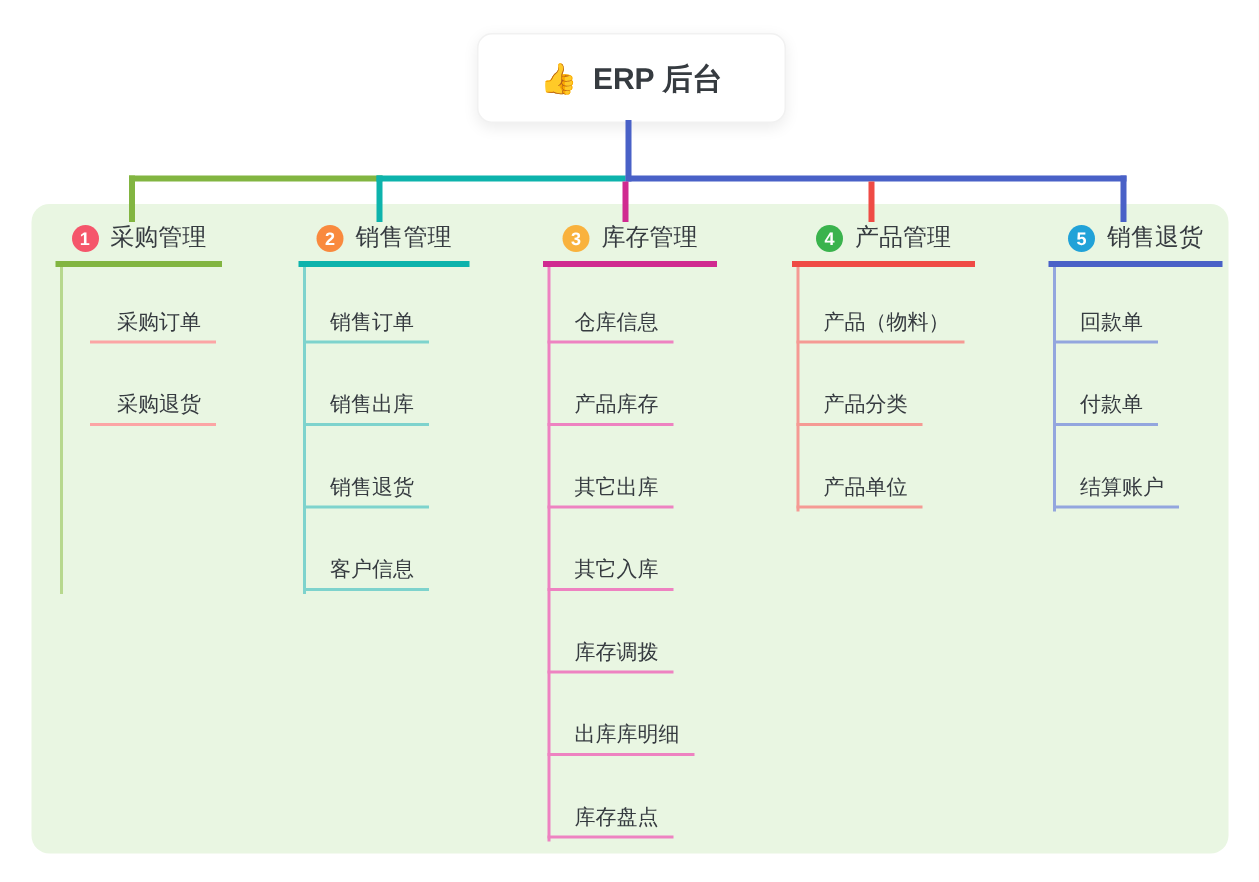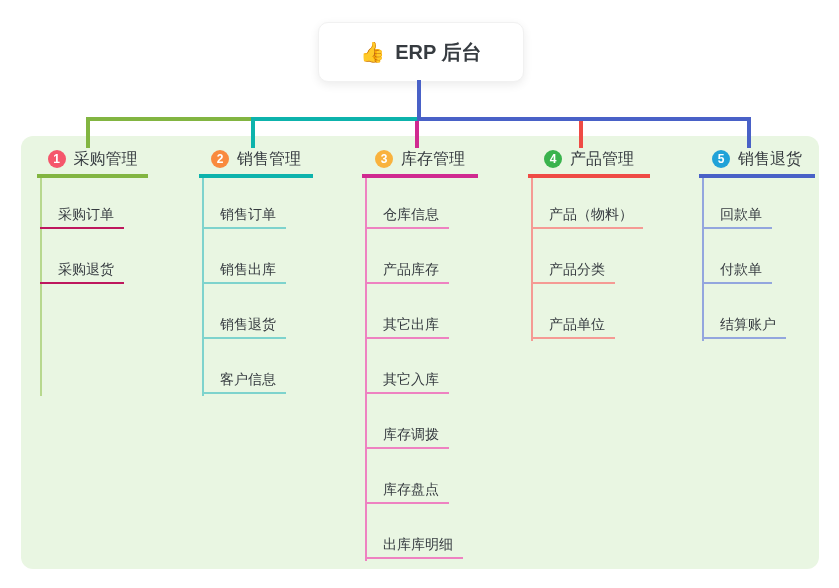"采购订单" .c1 { border-bottom: 2px solid #be185d -> 2px solid #fca5a5; margin-left: none -> 20px }
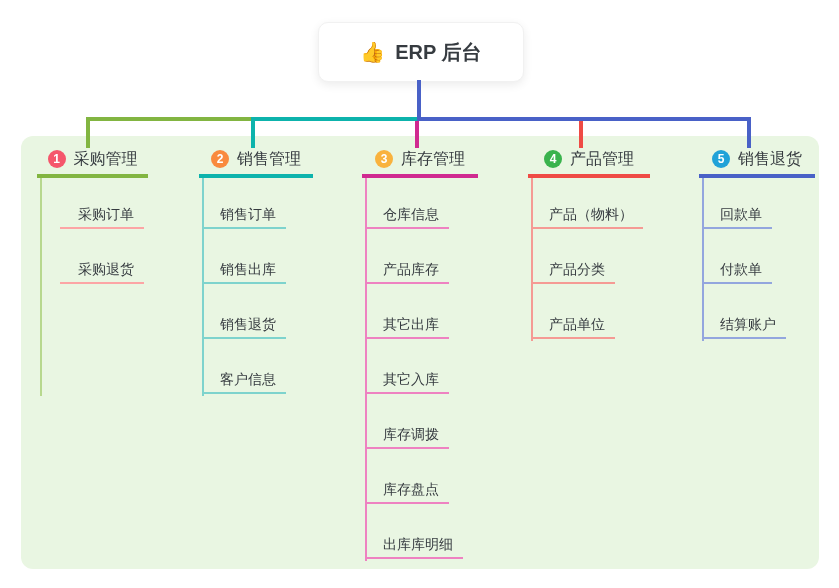"库存盘点" div.child { order: before "出库库明细" -> after "出库库明细" }
